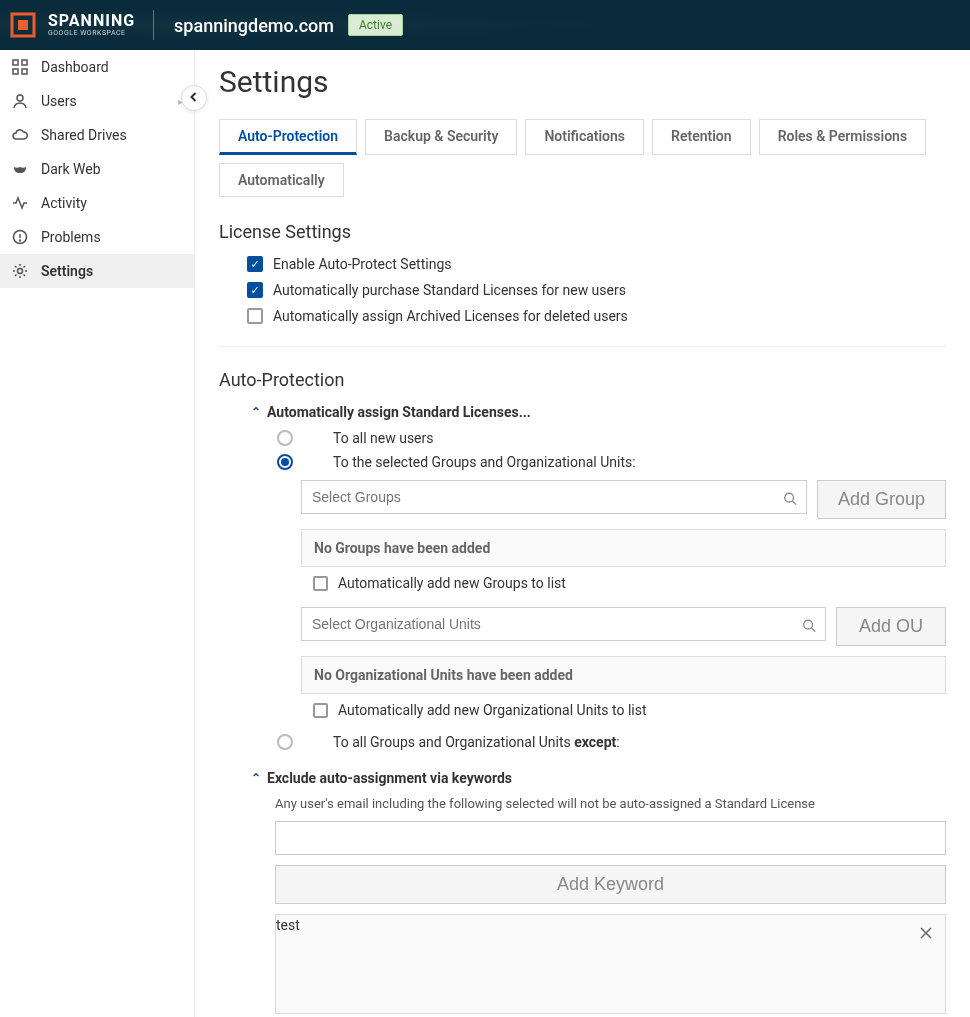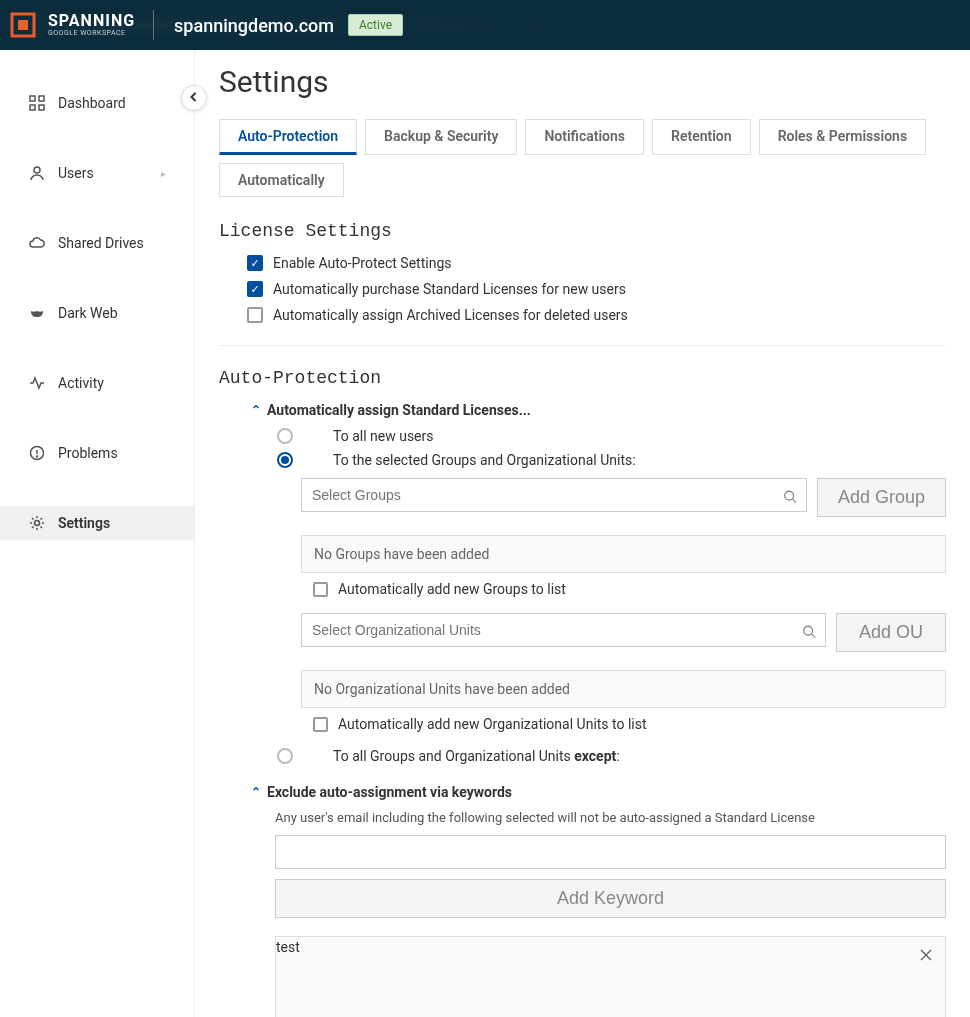"Dashboard" .nav-item { margin-top: 36px -> none; padding: 8px 28px -> 8px 11px }
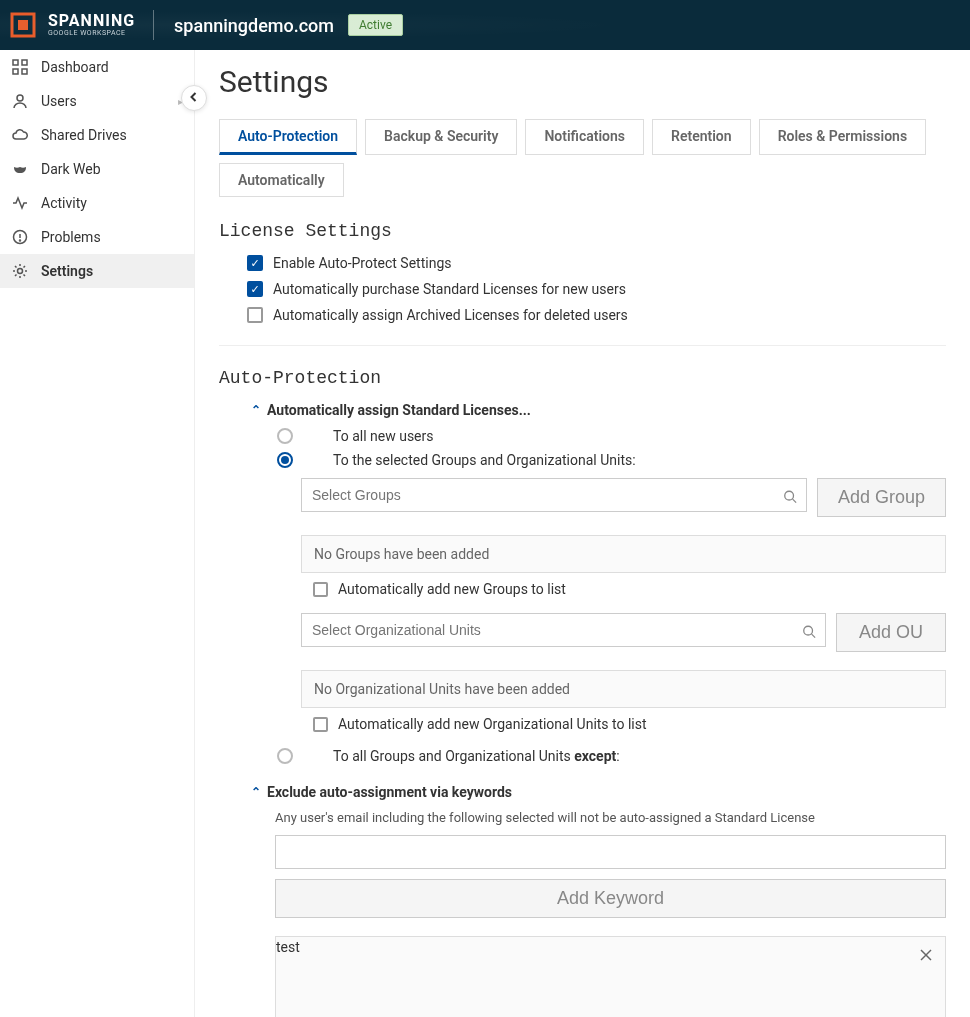"License Settings" .section-title { font-family: Liberation Mono, monospace -> none }
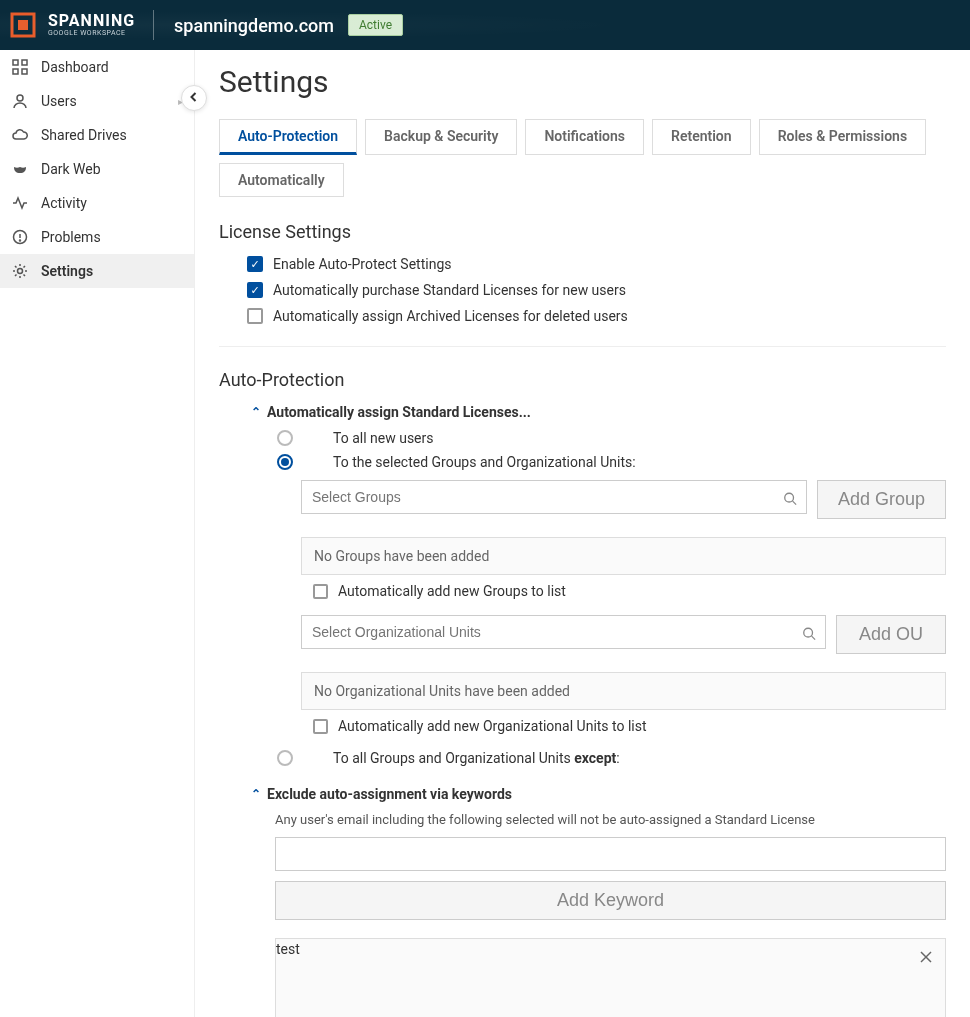"Select Groups" .input-row { margin: 10px 0 18px 54px -> 10px 0 10px 54px }
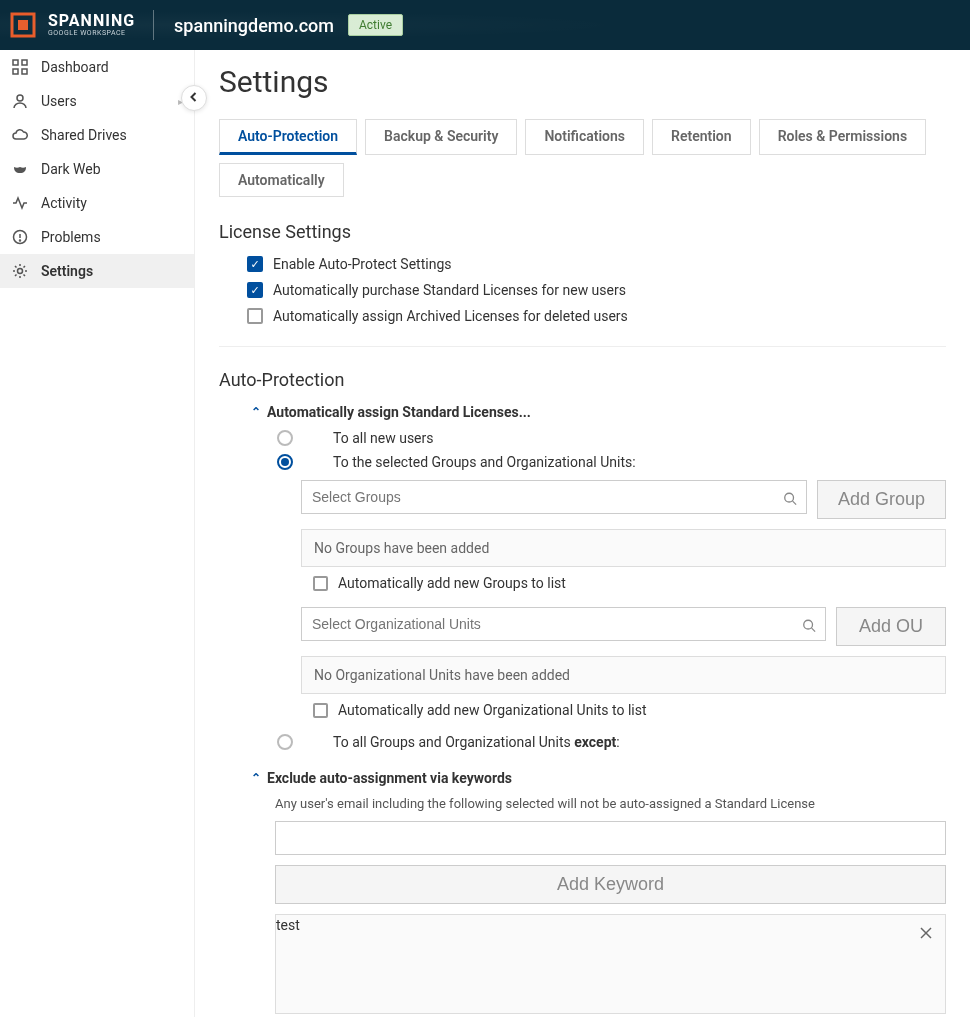"No Groups have been added" .empty-box { font-weight: none -> bold }
